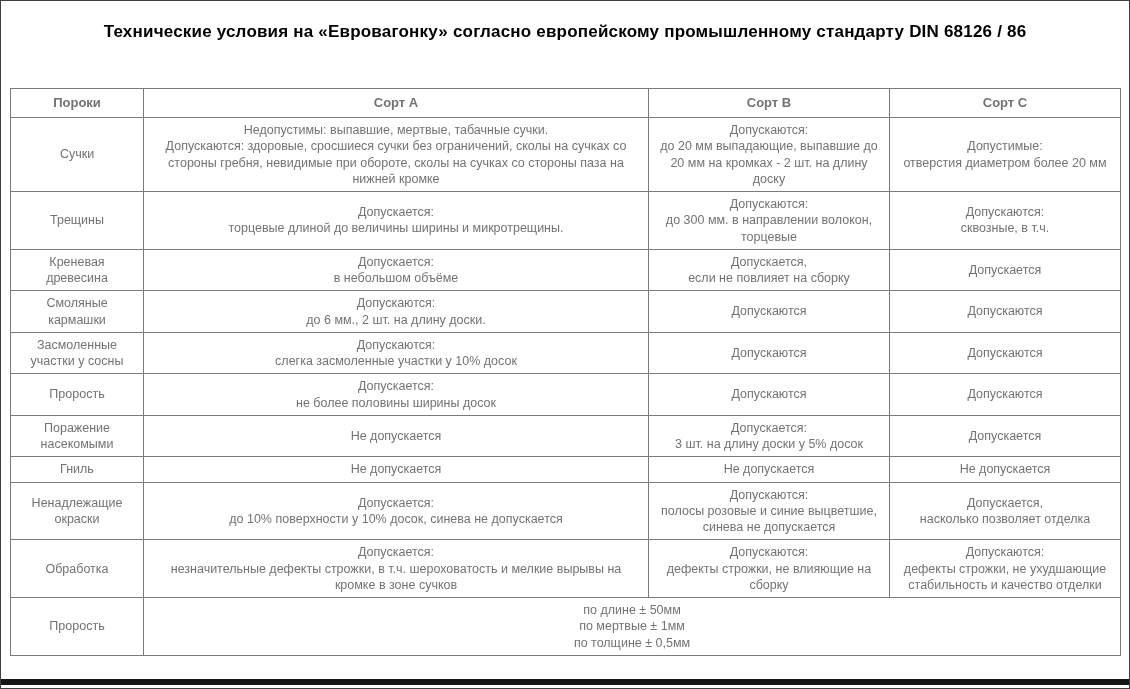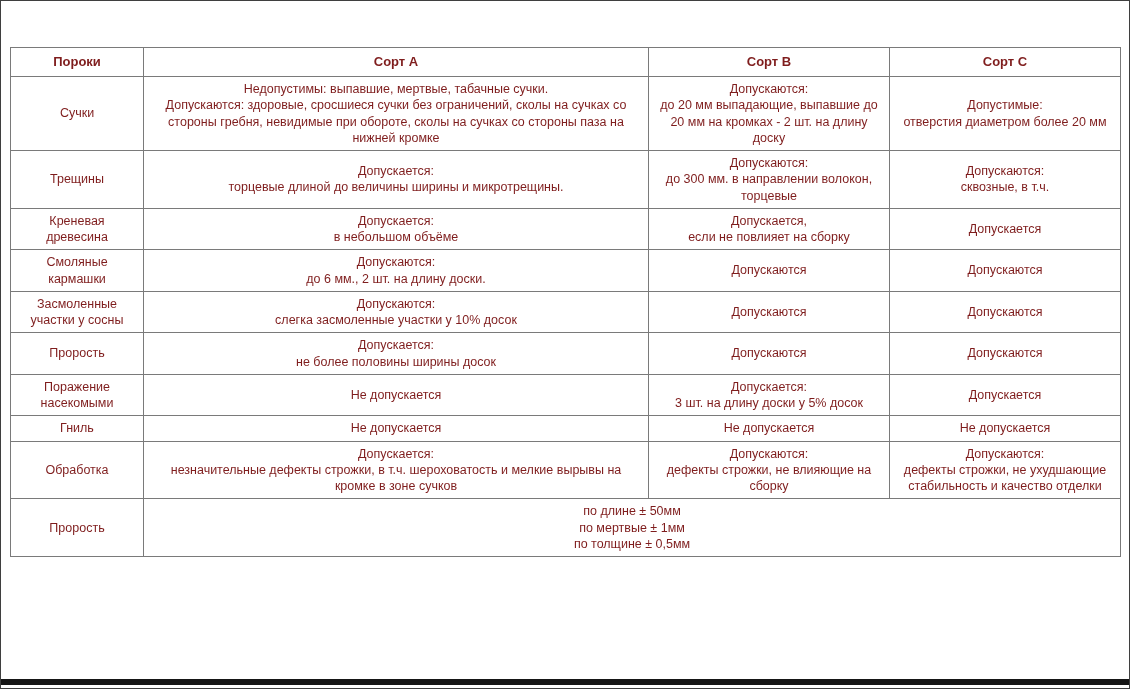"Технические условия на «Евровагонку»" div.doc-title { html: none -> <div>Технические условия на «Евровагонку» согласно европейскому промышленному стандарту DIN 68126 / 86</div> }
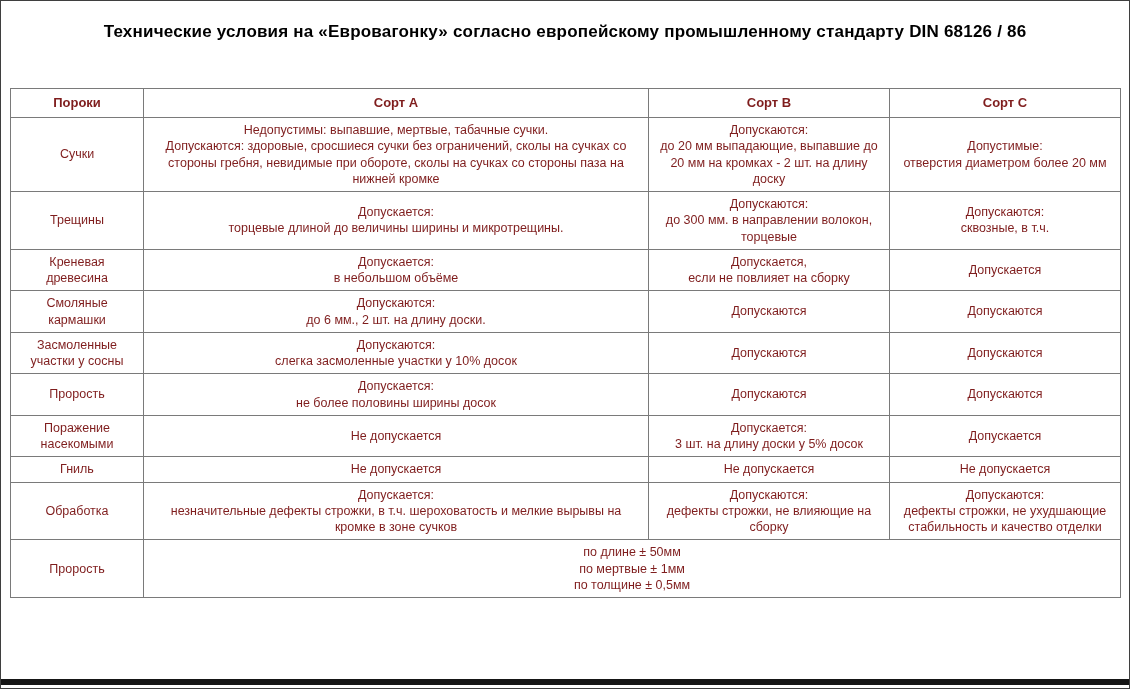"Пороки" table.spec th, table.spec td { color: #7f1d1d -> #737373 }
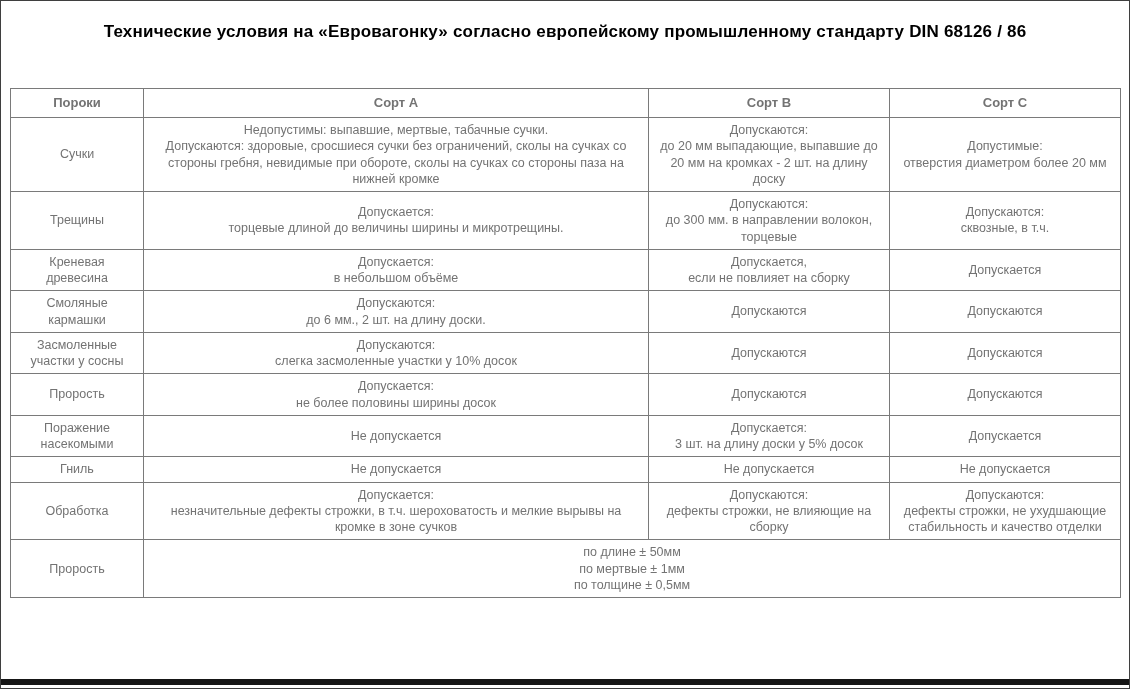"Ненадлежащие окраски" tr { html: none -> <tr> <td>Ненадлежащие окраски</td> <td>Допускается: до 10% поверхности у 10% досок, синева не допускается</td> <td>Допускаются: полосы розовые и синие выцветшие, синева не допускается</td> <td>Допускается, насколько позволяет отделка</td> </tr> }
